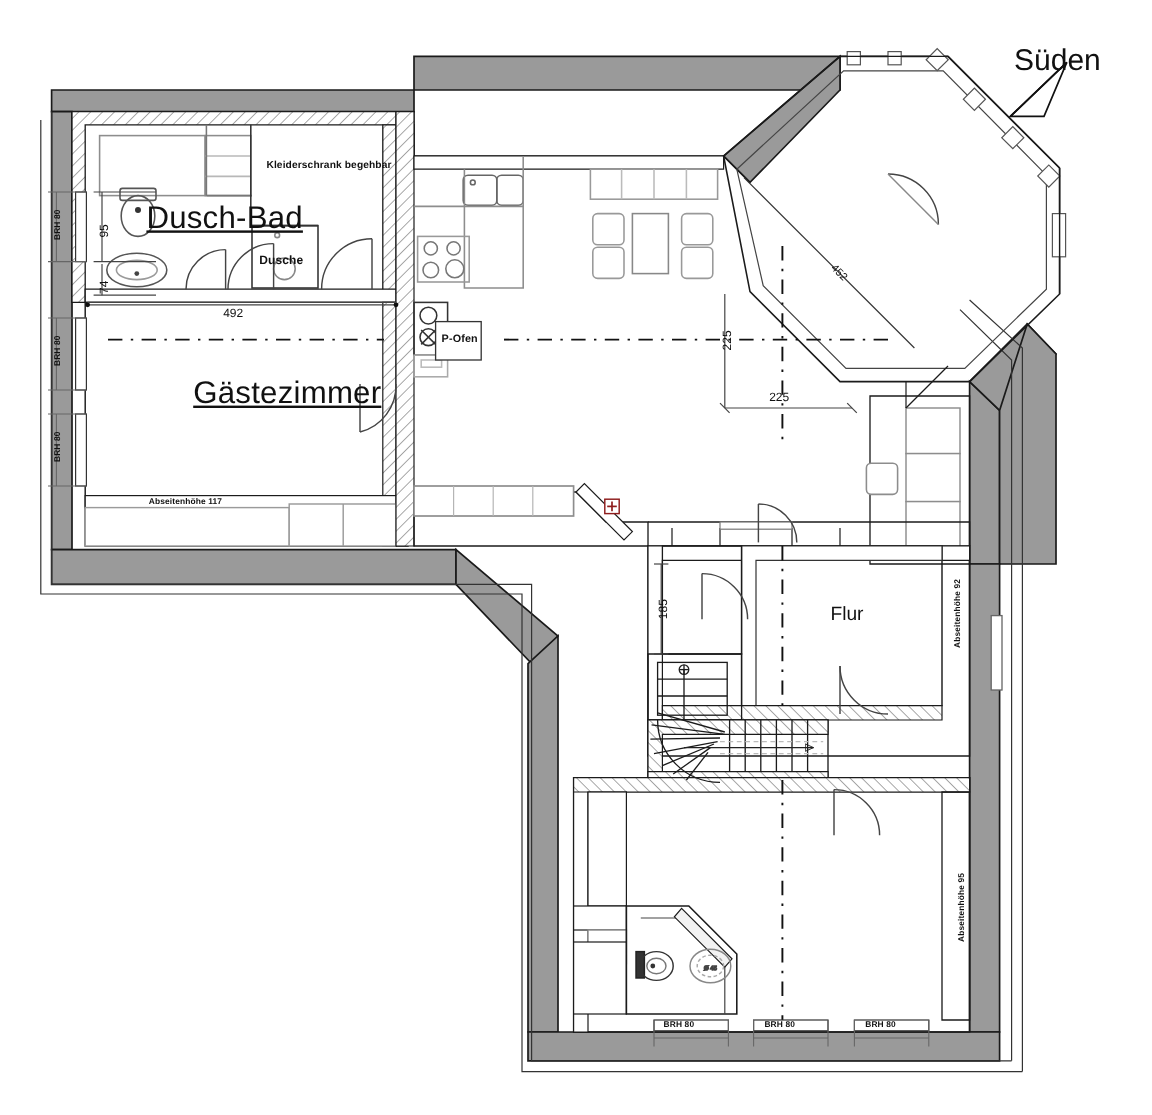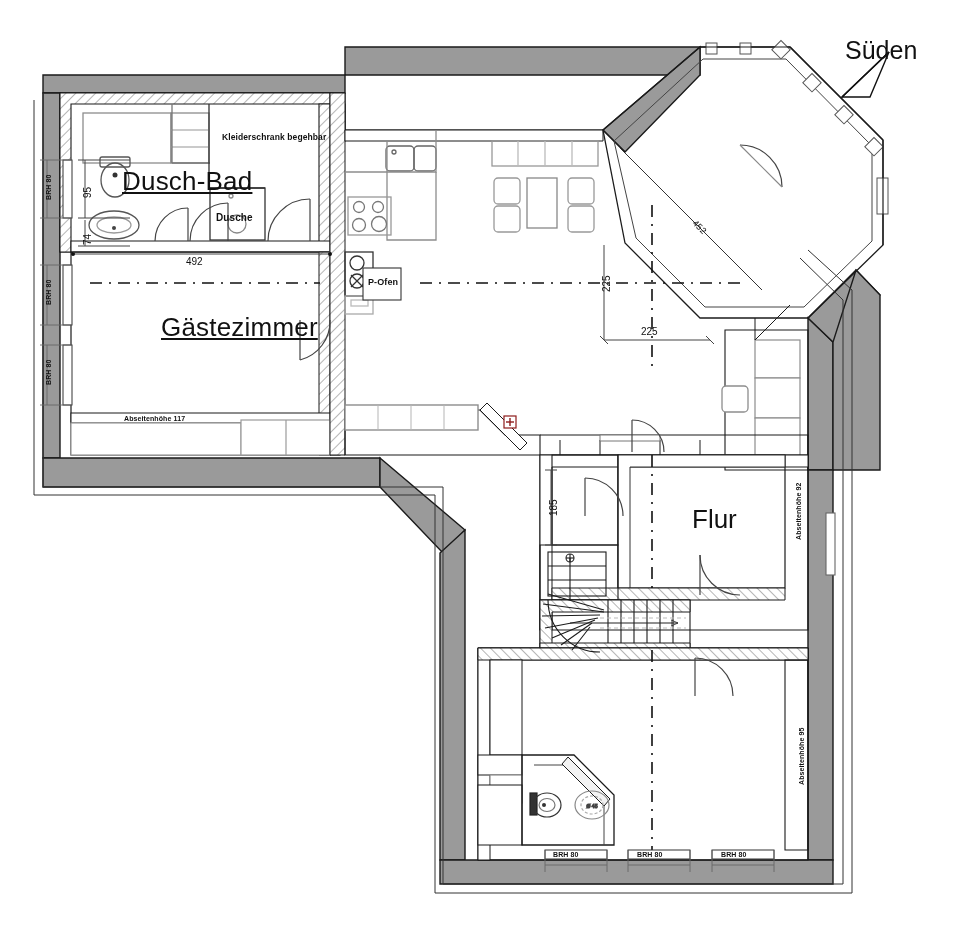"Flur" .room-md { font-size: 26px -> 16px }
